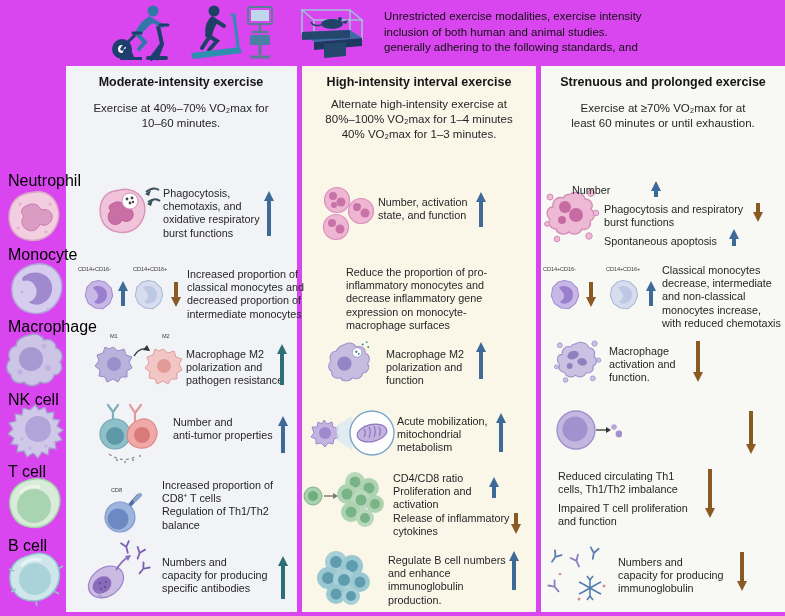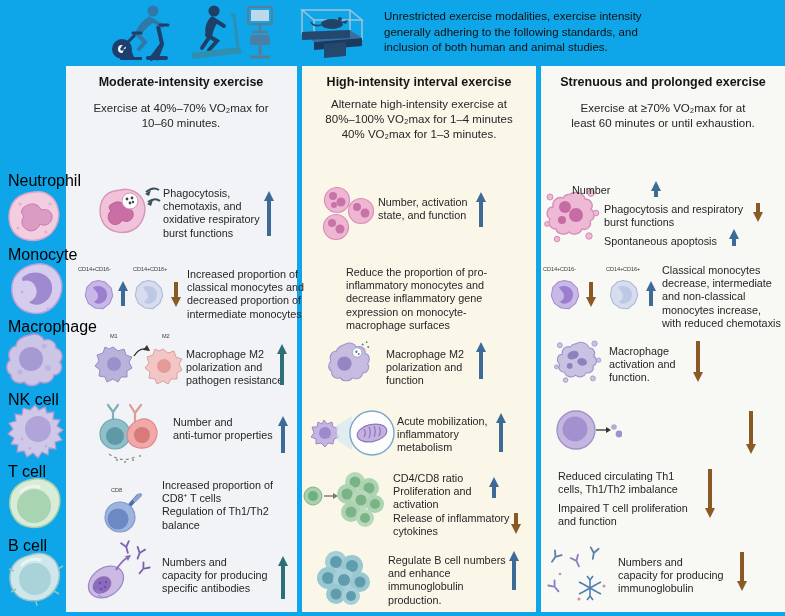"Unrestricted exercise modalities," #canvas { background: #0ea5e9 -> #d946ef }
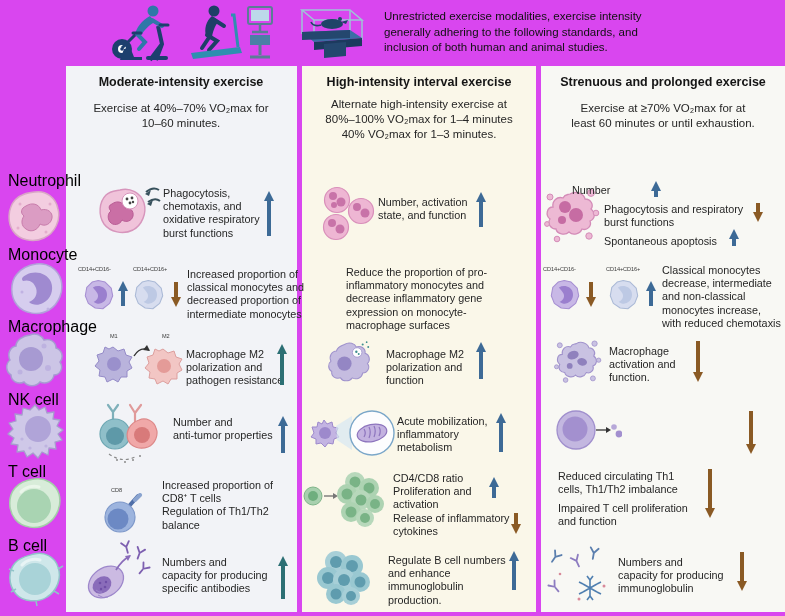"generally adhering to the following" div { order: before "inclusion of both human and" -> after "inclusion of both human and" }
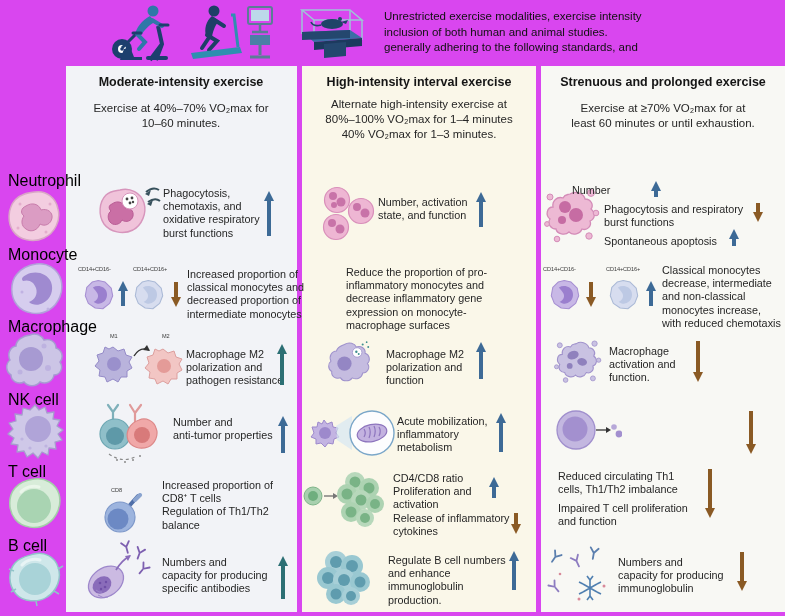"inflammatory" div { text: inflammatory -> mitochondrial }
